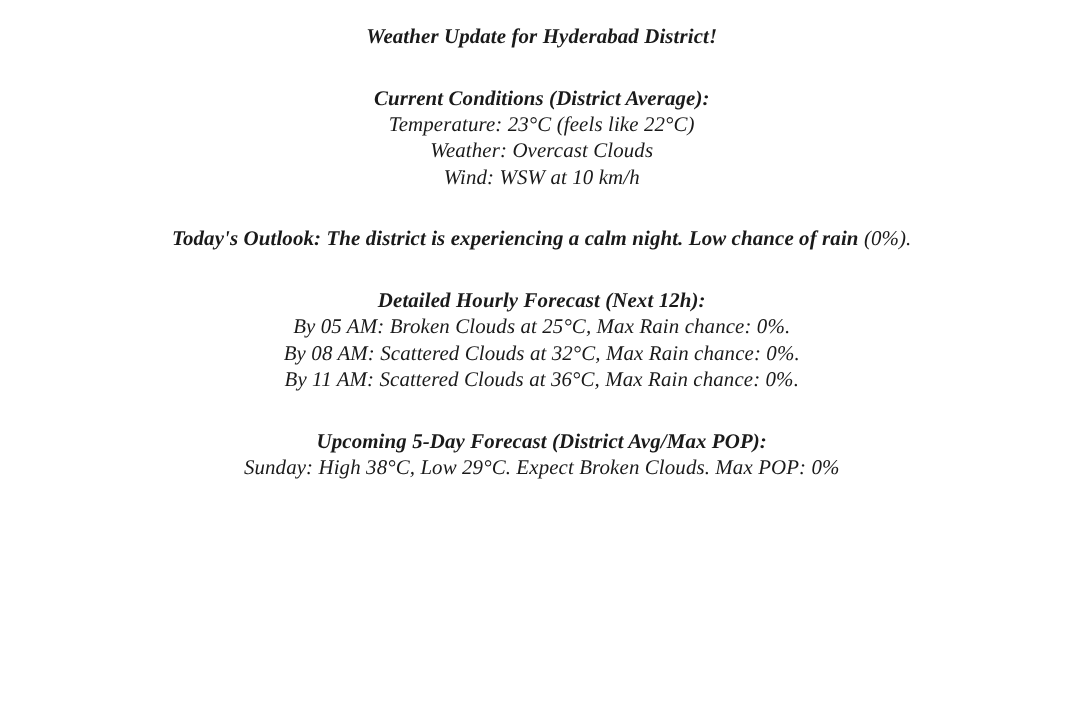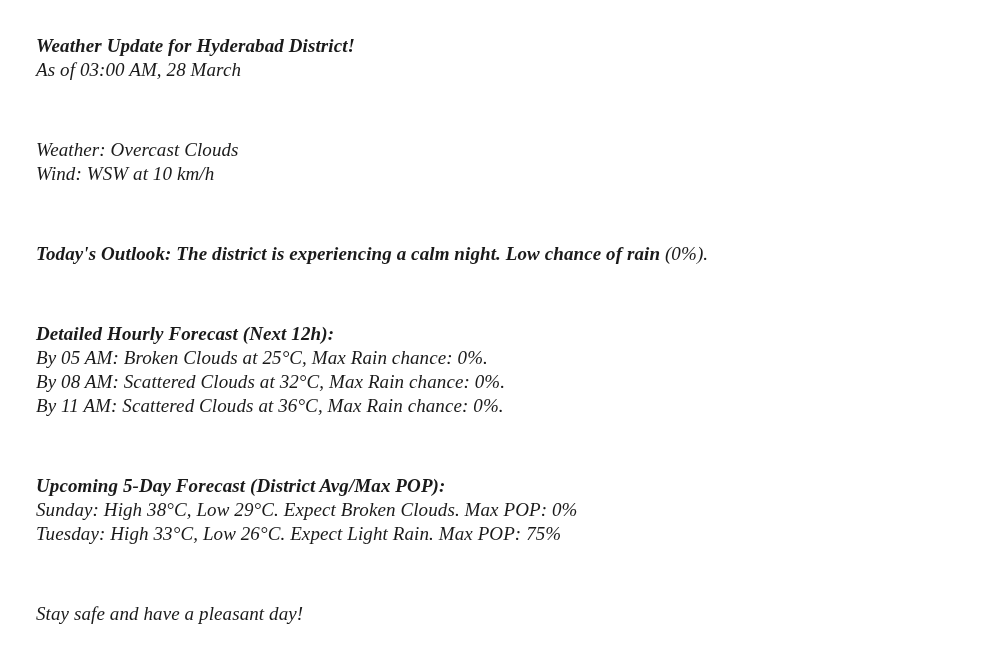"Weather Update for Hyderabad District!" .block { margin: 16px -> 4px; text-align: none -> center }
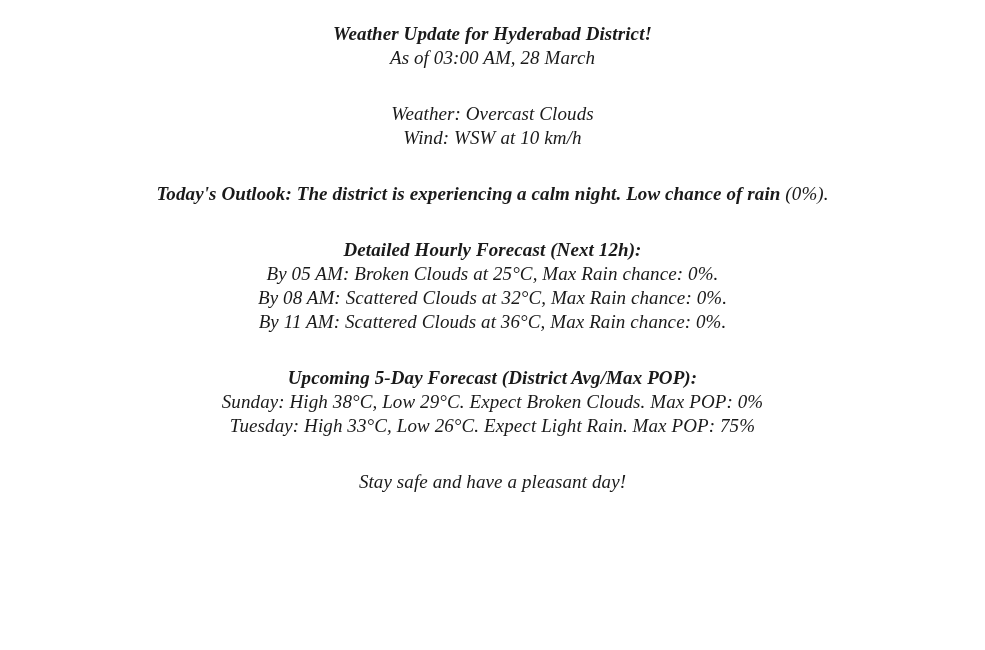"As of 03:00 AM, 28" div.line { html: <div>As of 03:00 AM, 28 March</div> -> none }
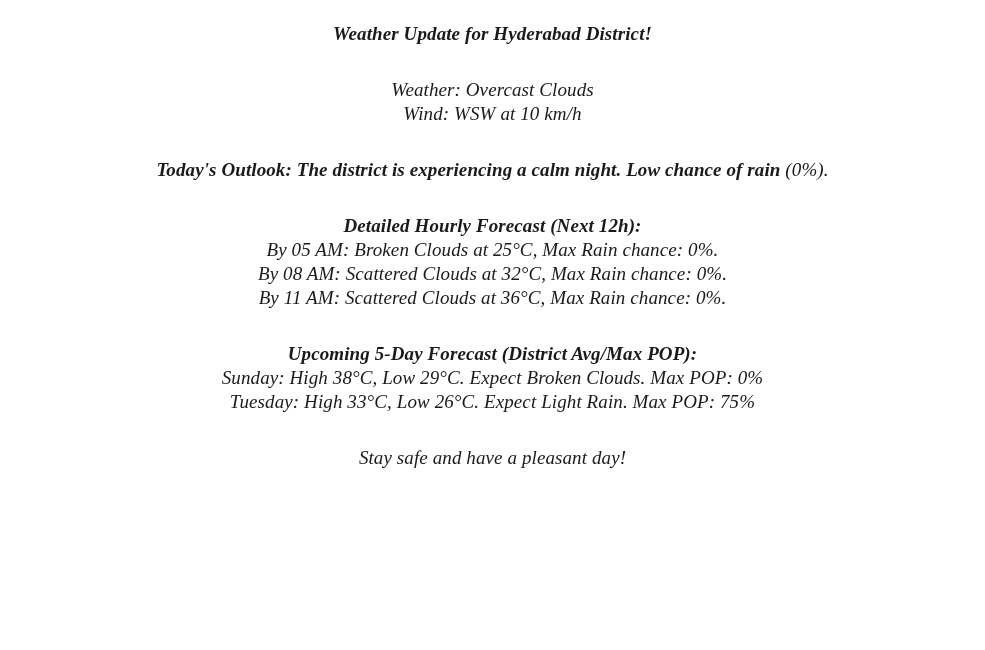"Current Conditions (District Average):" div.line { html: none -> <div>Current Conditions (District Average):</div> }
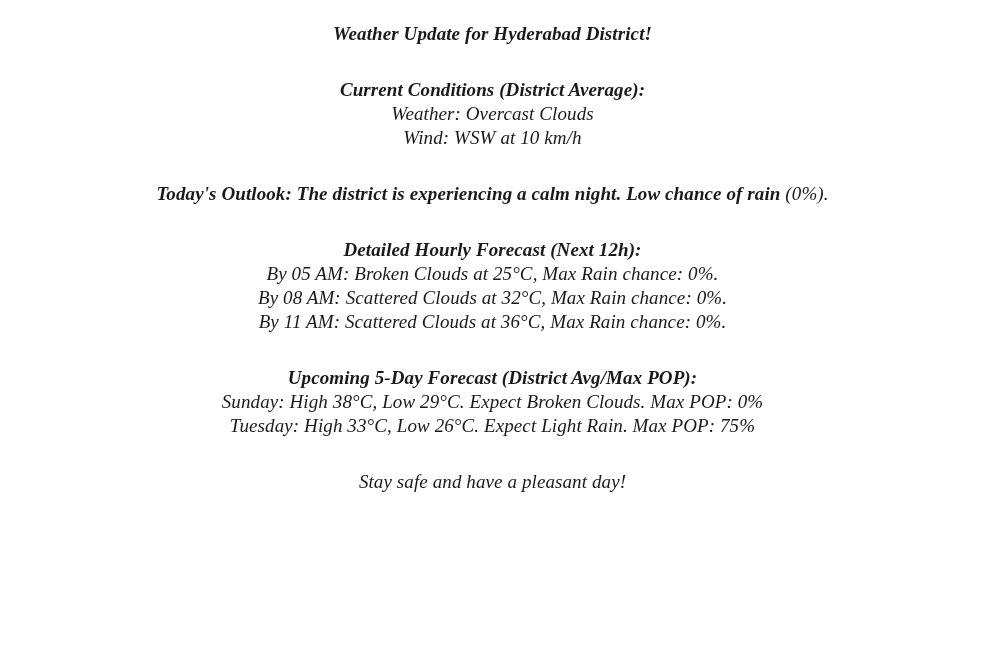"Temperature: 23°C (feels like 22°C)" div.line { html: none -> <div>Temperature: 23°C (feels like 22°C)</div> }
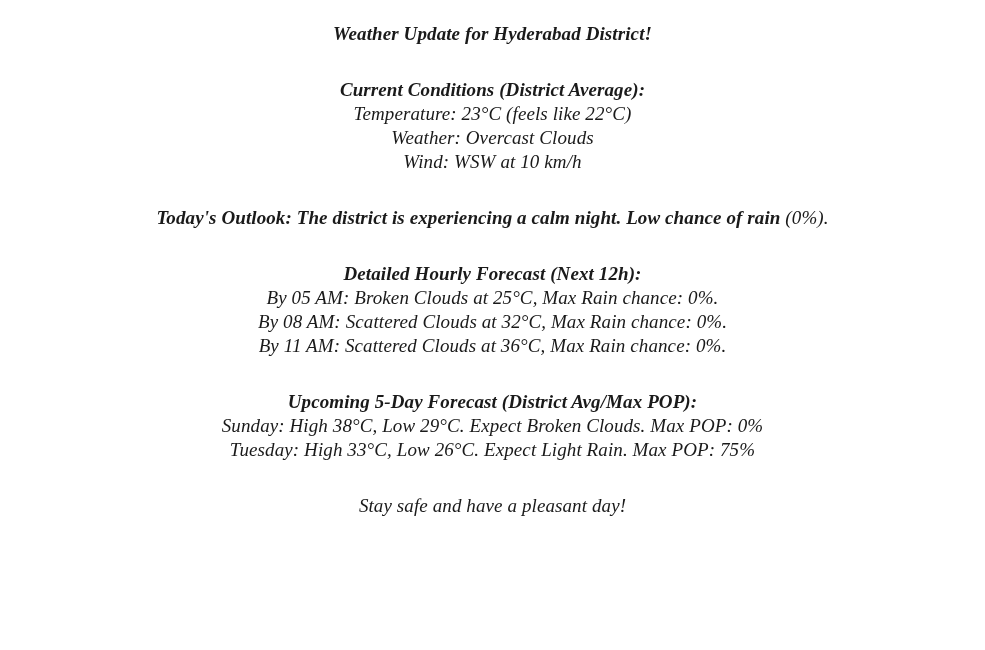"Tuesday: High 33°C, Low 26°C." div.line { html: <div>Tuesday: High 33°C, Low 26°C. Expect Light Rain. Max POP: 75%</div> -> none }
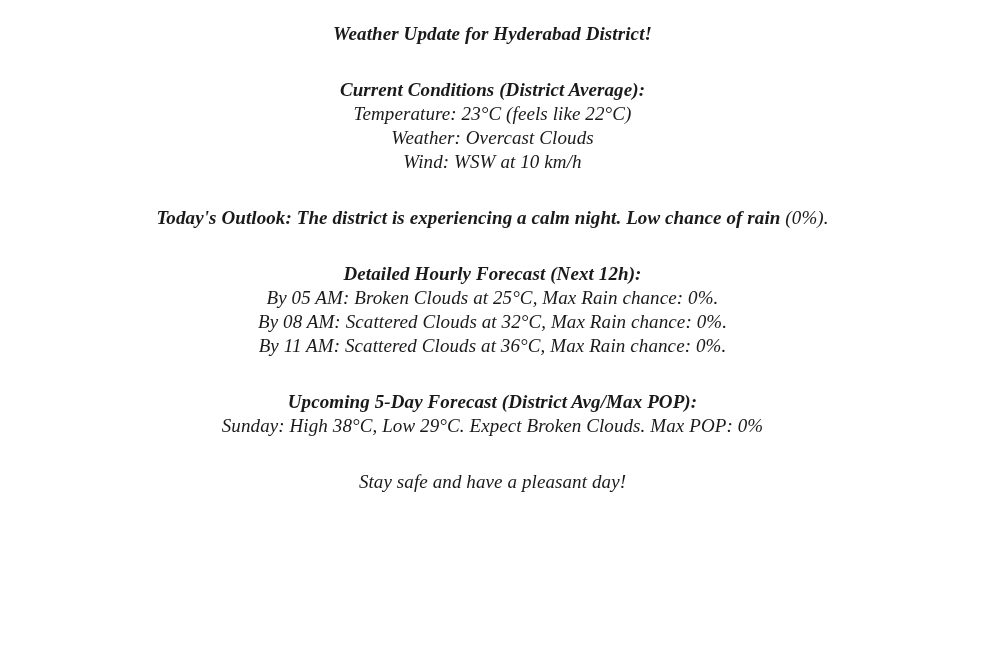"Stay safe and have a" div.block { html: <div> <div>Stay safe and have a pleasant day!</div> </div> -> none }
